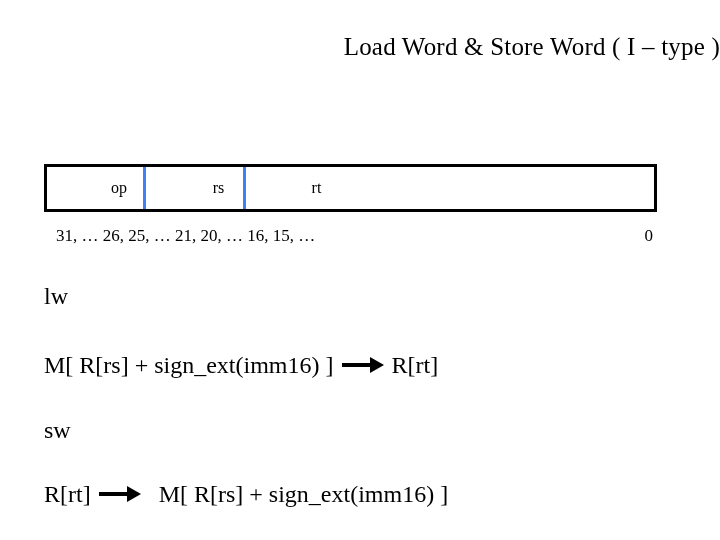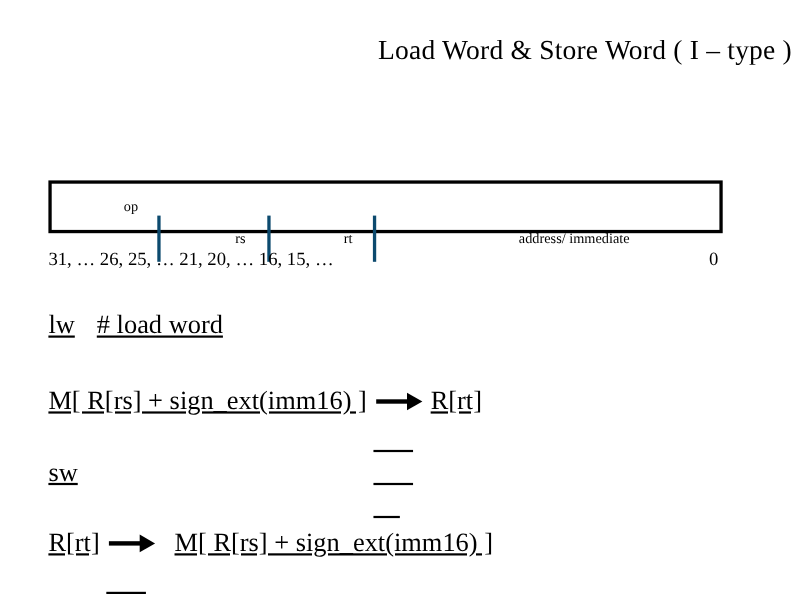"op" .fmt-cell { font-size: 13px -> 16px }
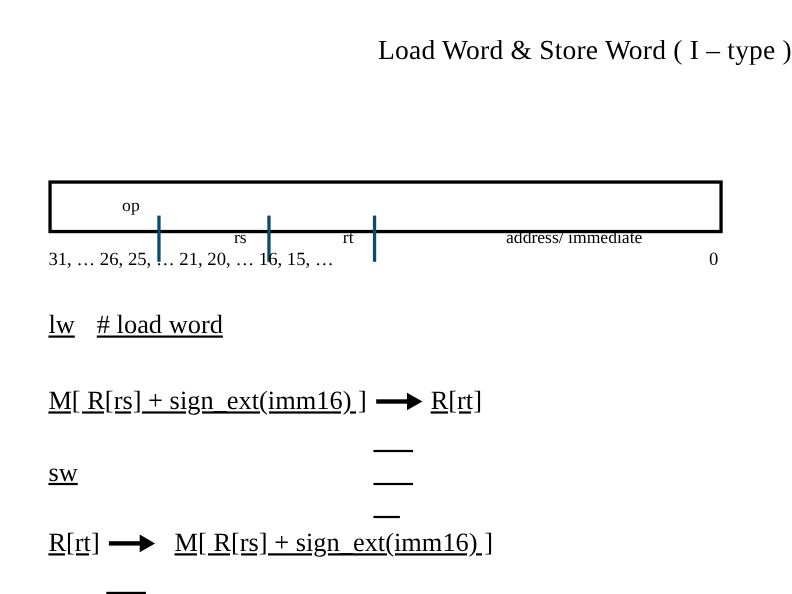"rs" .fmt-cell + .fmt-cell { border-left: 3px solid #0c4a6e -> 3px solid #3b82f6; margin-top: 29px -> none }
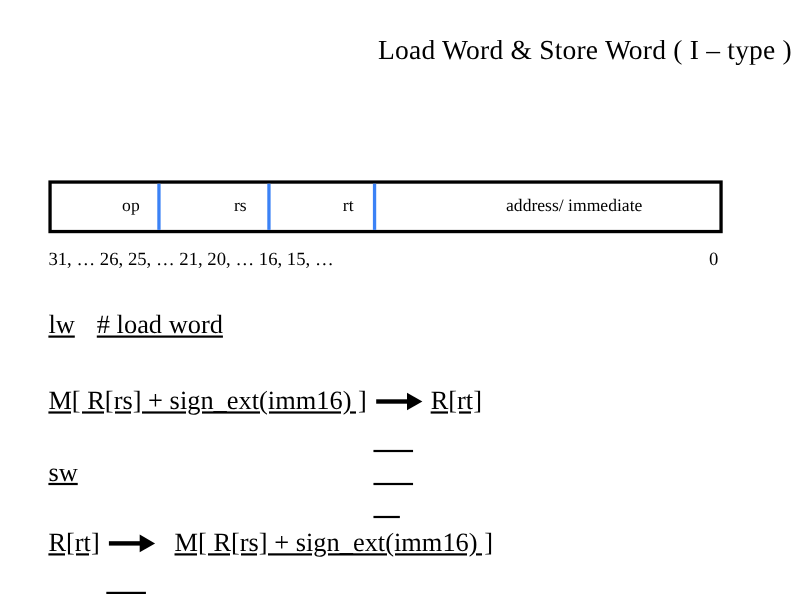"address/ immediate" div.fmt-cell { html: <div>address/ immediate</div> -> none }
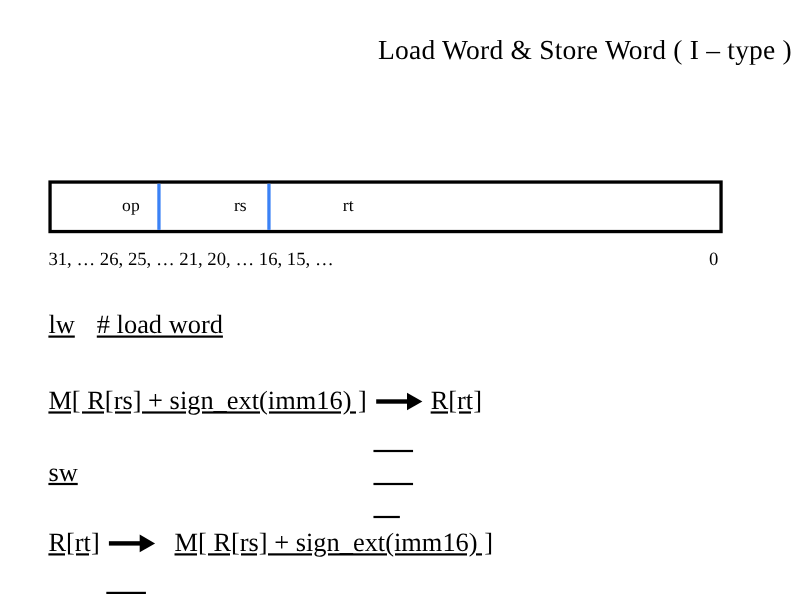"31, … 26, 25, …" .bits-left { left: 0 -> 12px }
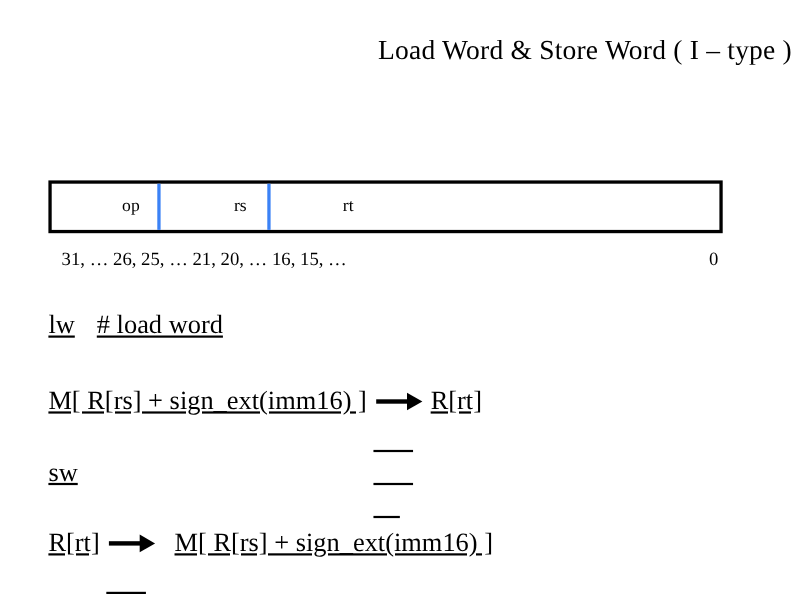"lw" .body-line { text-decoration: underline -> none }
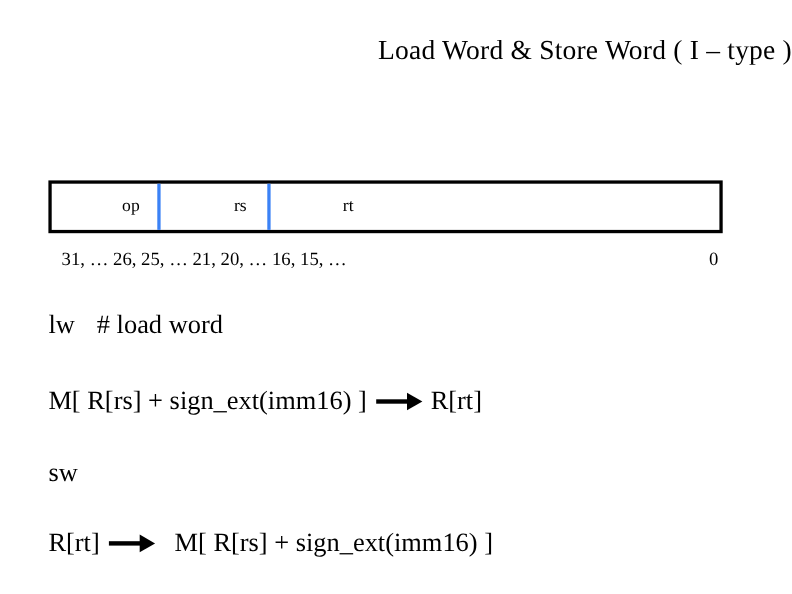"# load word" span { html: <span># load word</span> -> none }
